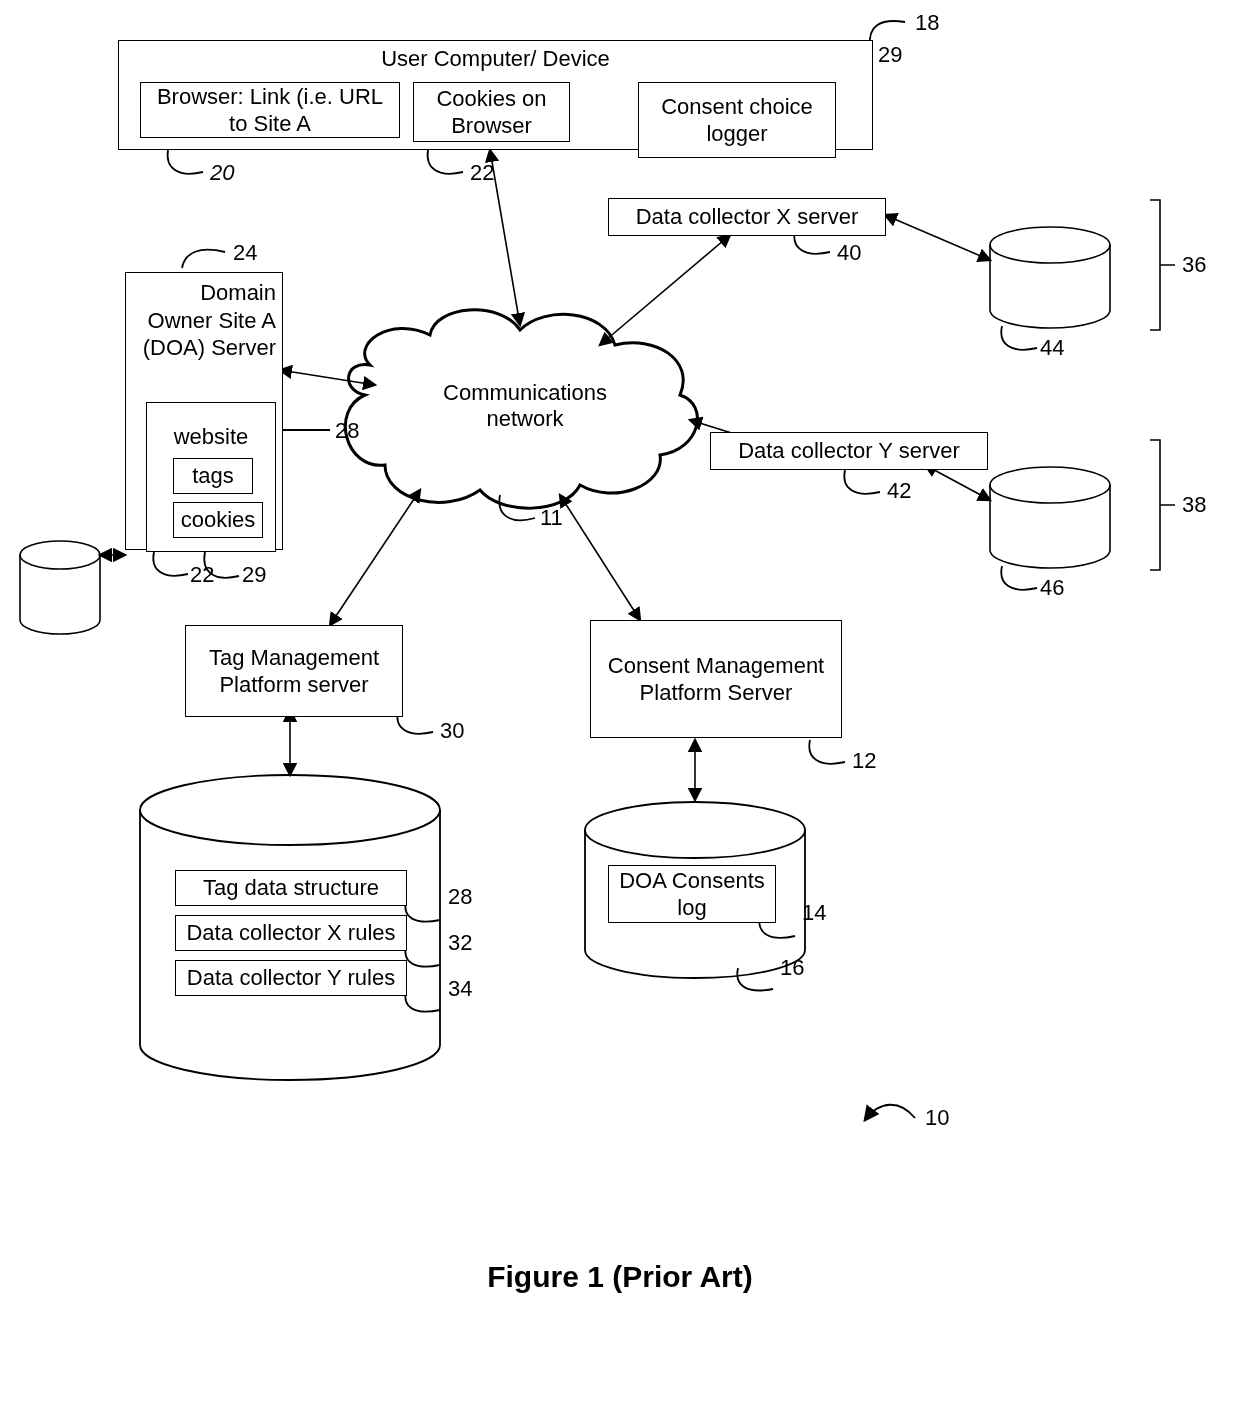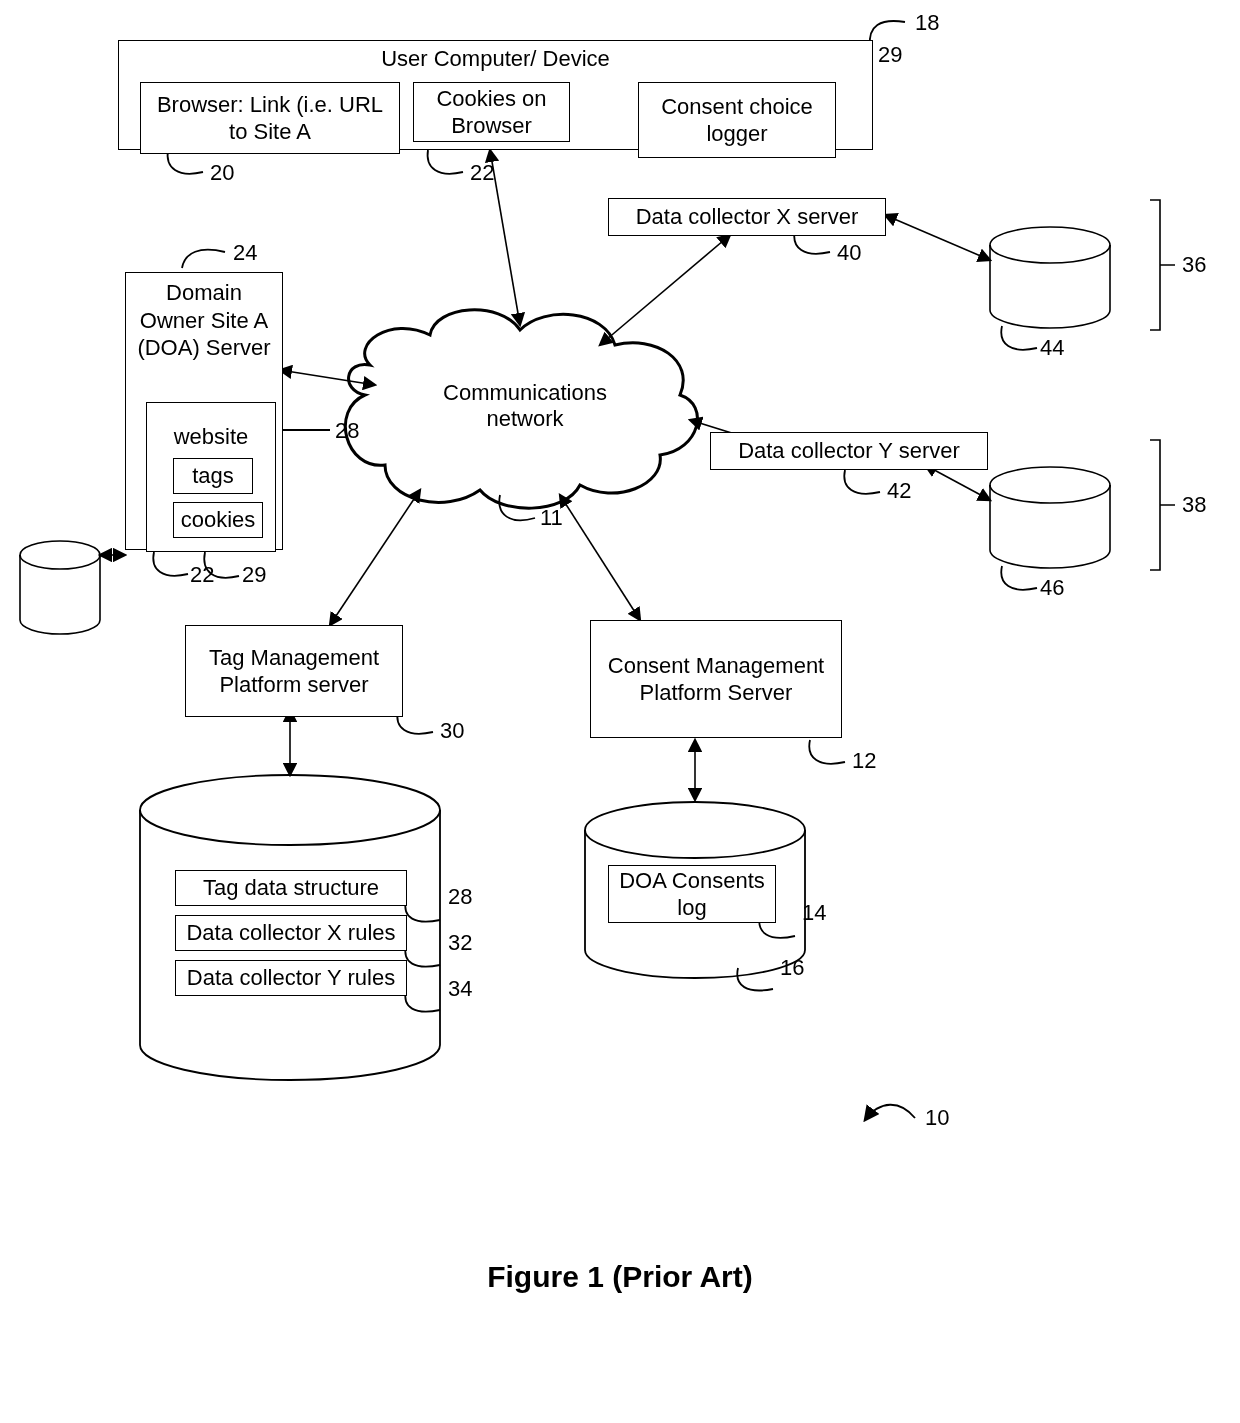"Browser: Link (i.e. URL to" div.box { height: 72px -> 56px }
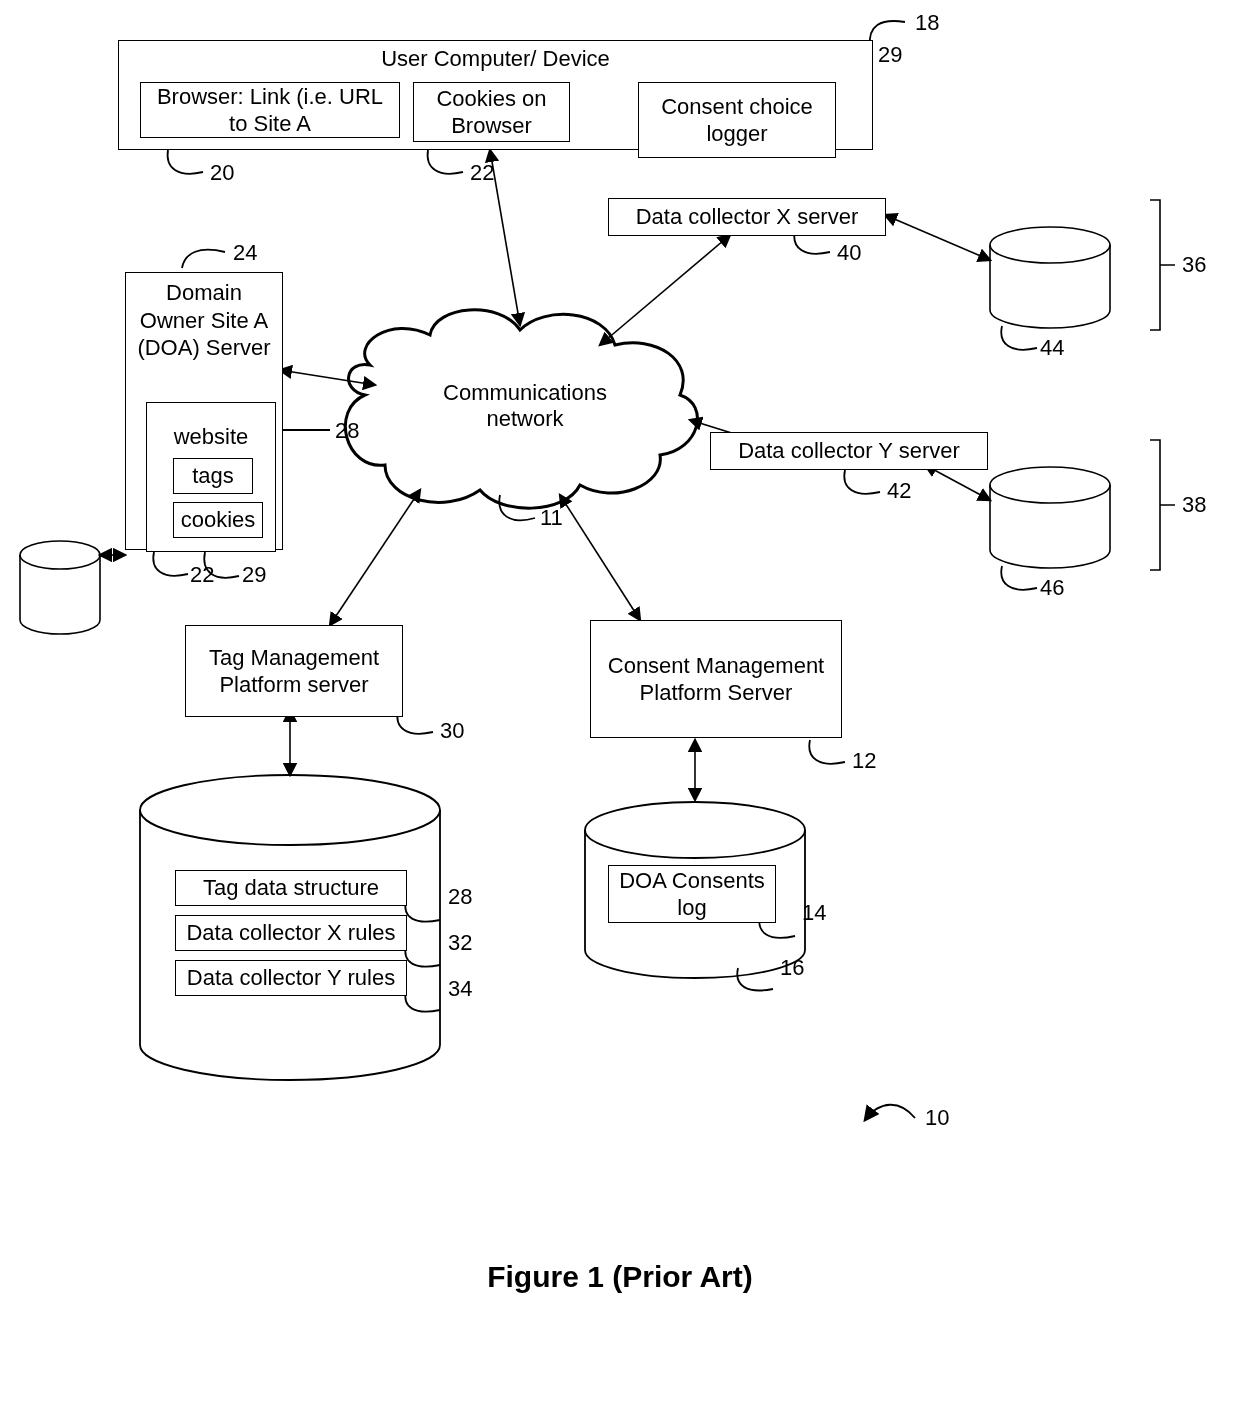"20" div.label { font-style: none -> italic }
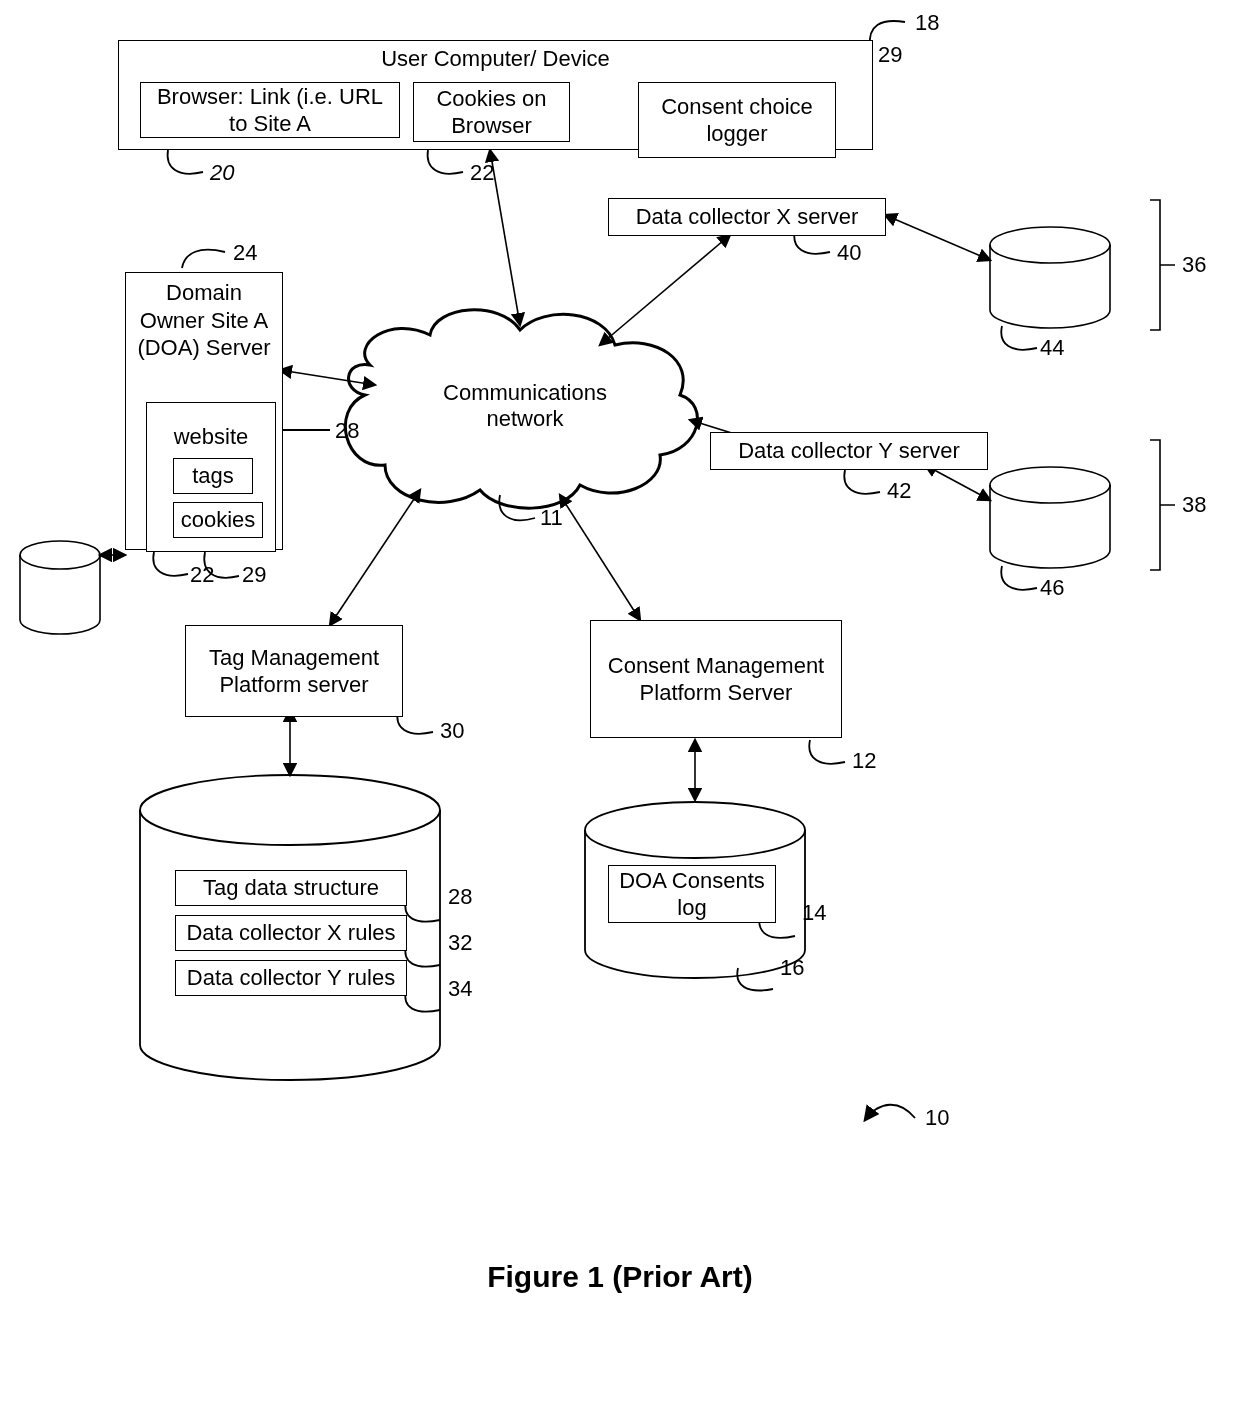"Domain Owner Site A (DOA)" div { text-align: center -> right }
